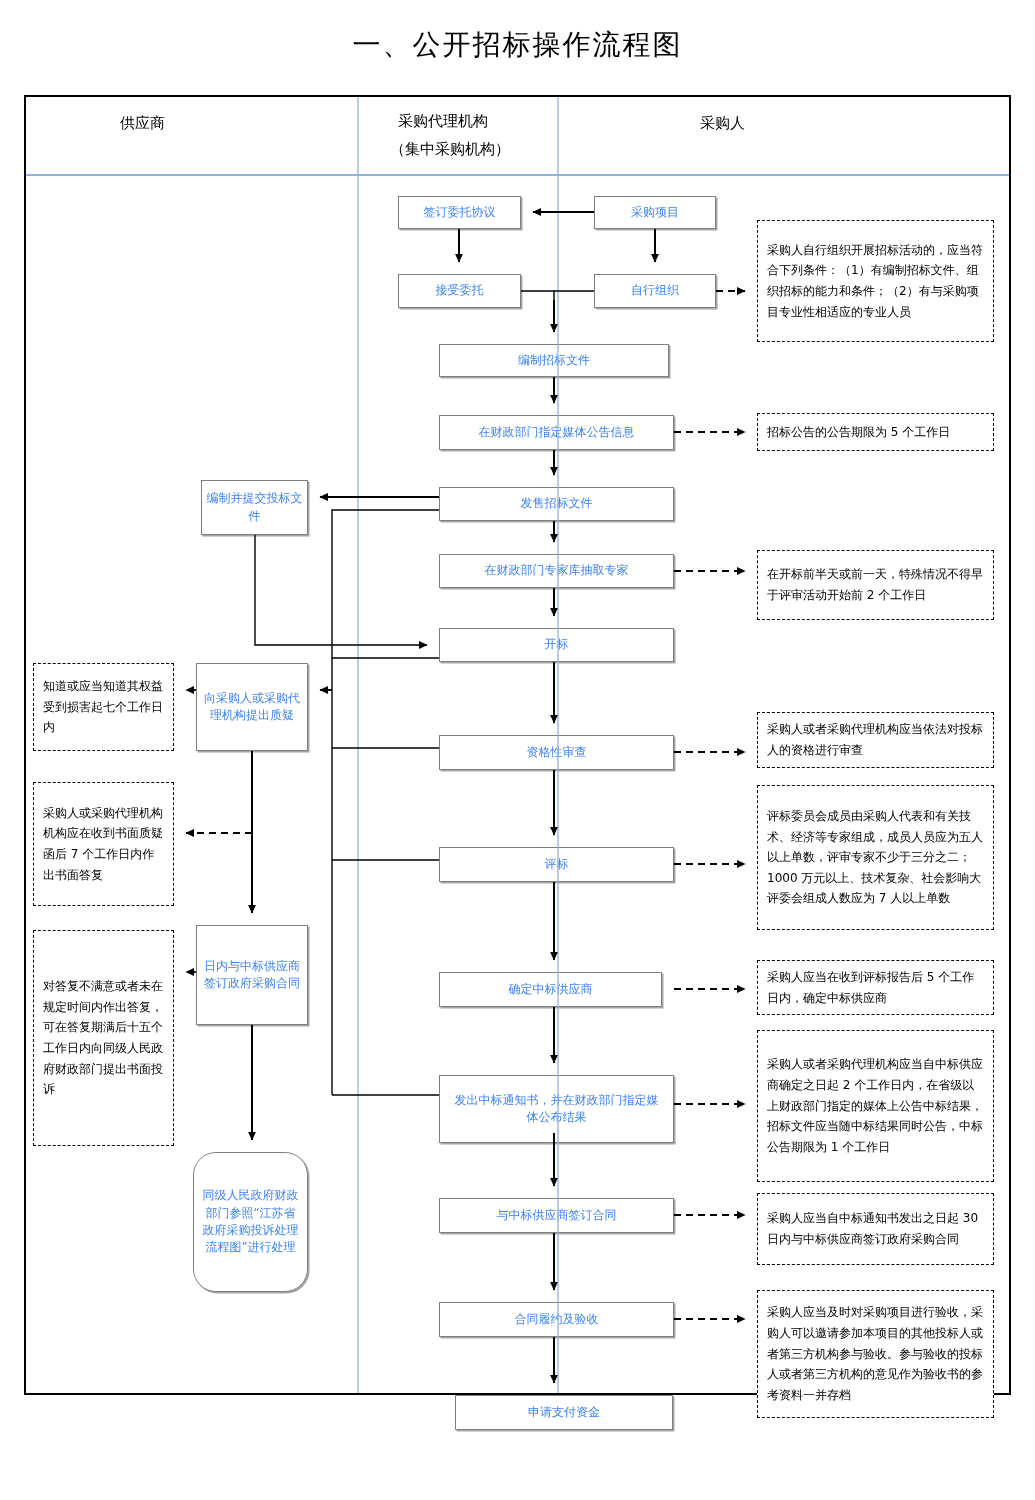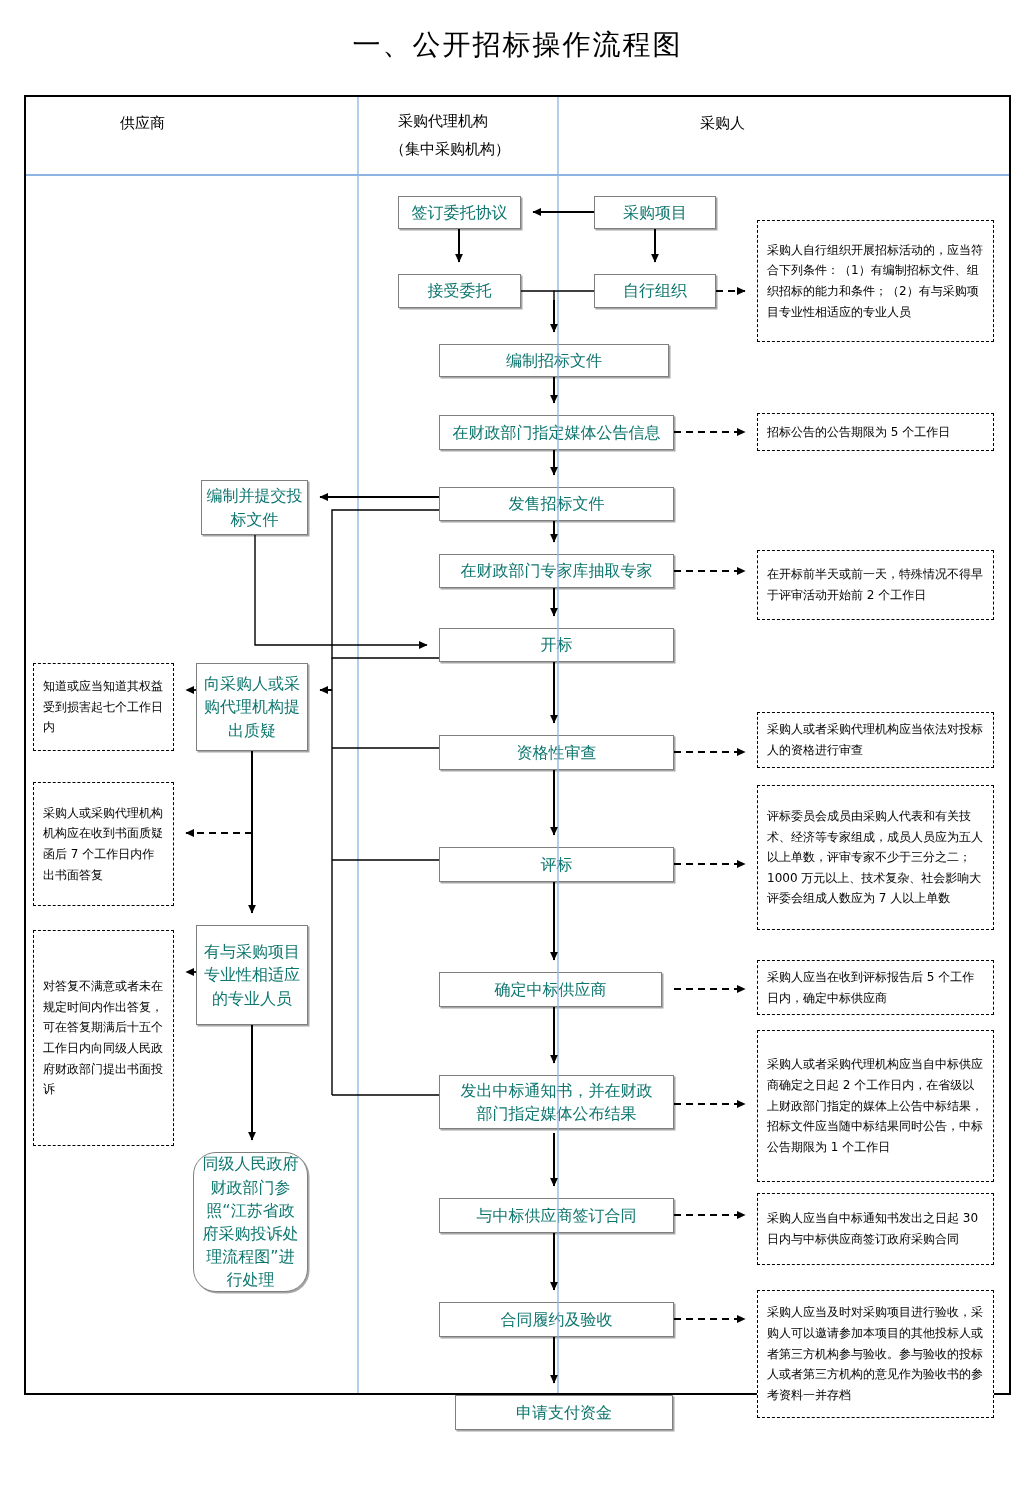"签订委托协议" .node { color: #0f766e -> #3b82f6; font-size: 16px -> 12px }
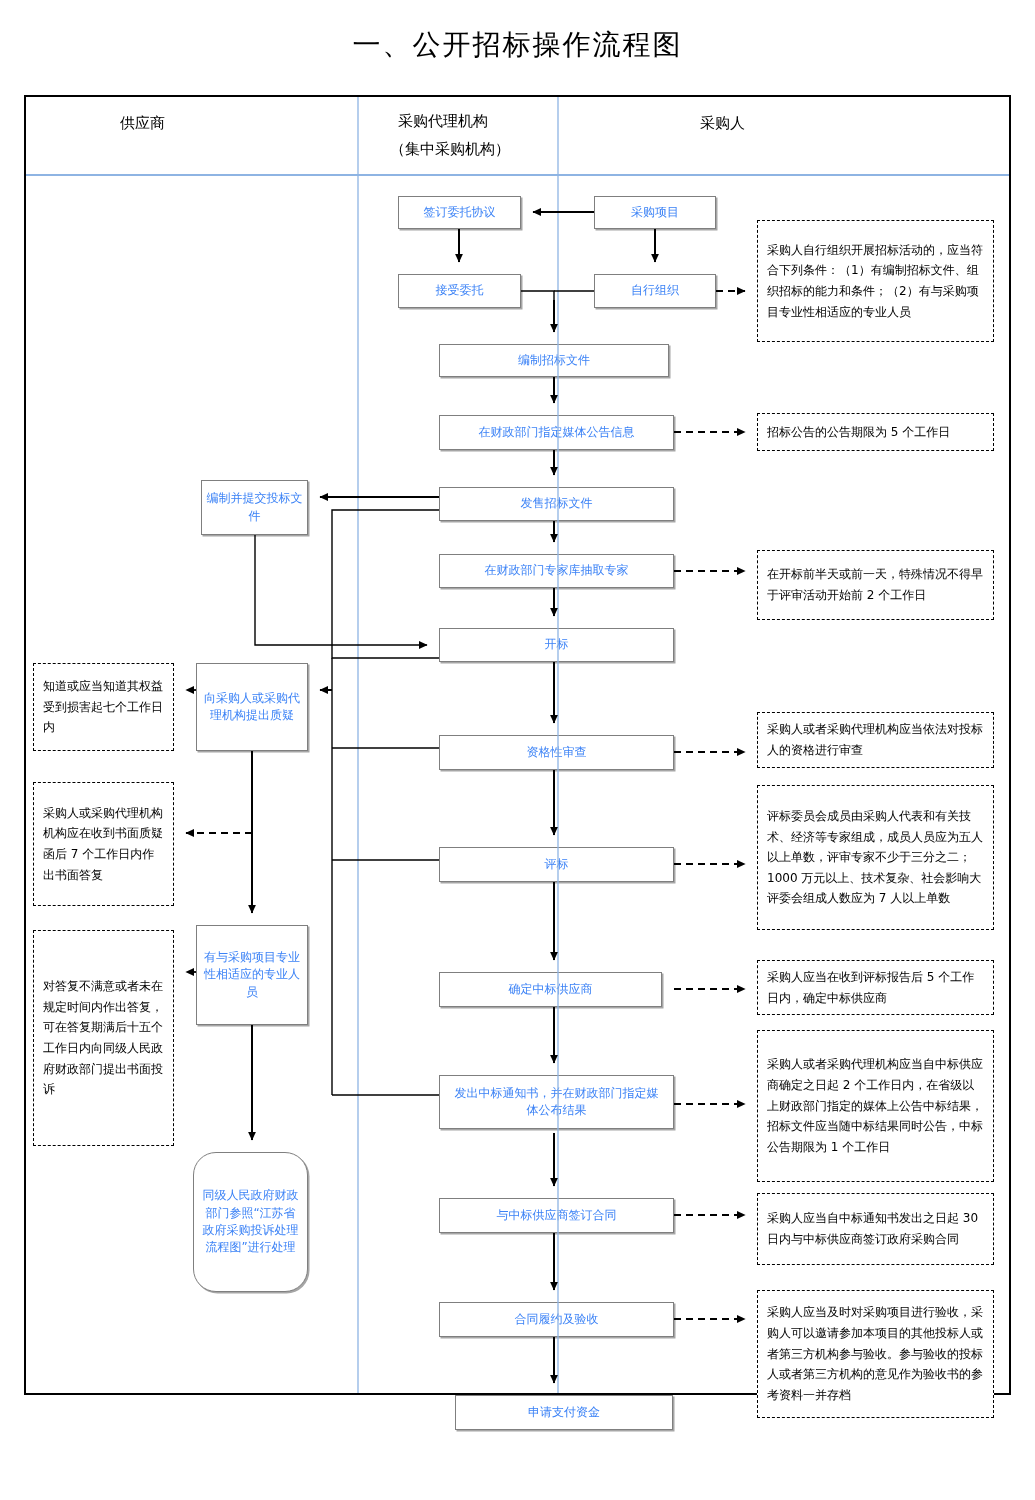"有与采购项目专业性相适应的专业人员" div.node { text: 有与采购项目专业性相适应的专业人员 -> 日内与中标供应商签订政府采购合同 }
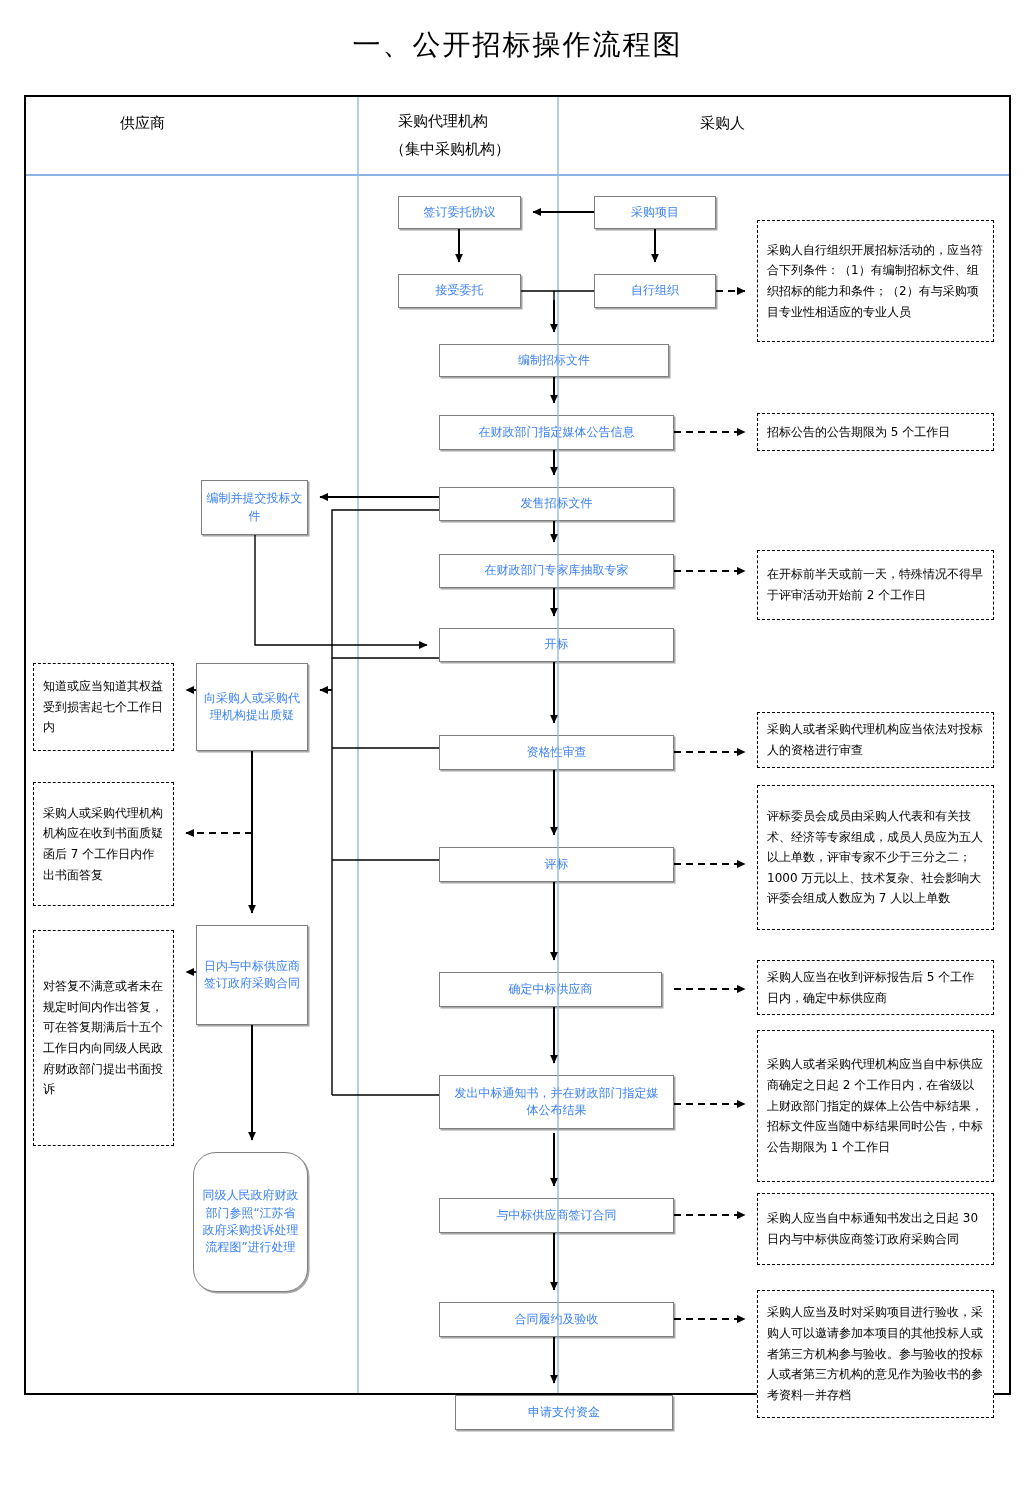"发出中标通知书，并在财政部门指定媒体公布结果" div.node { height: 54px -> 68px }
